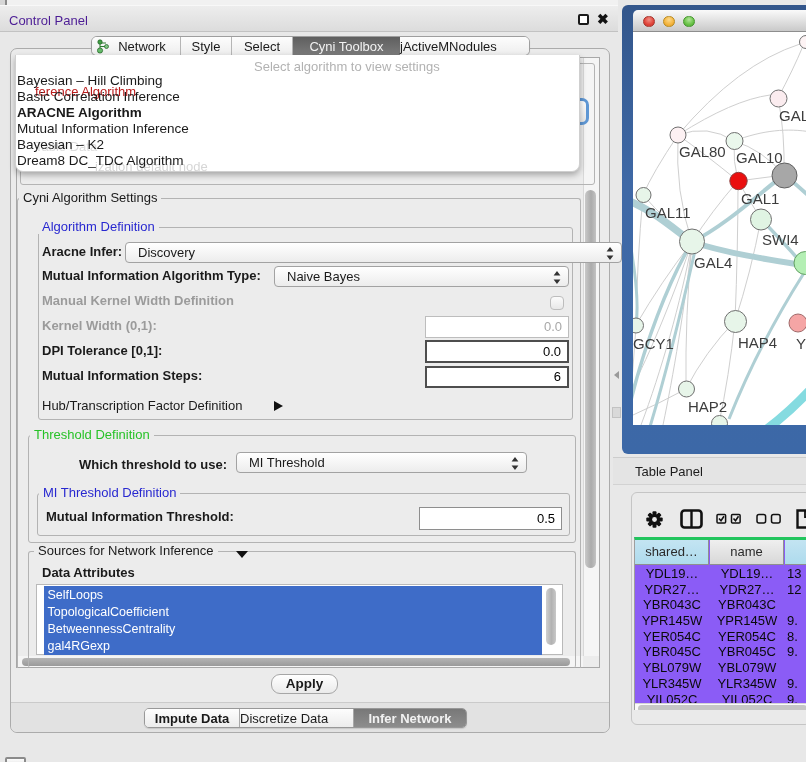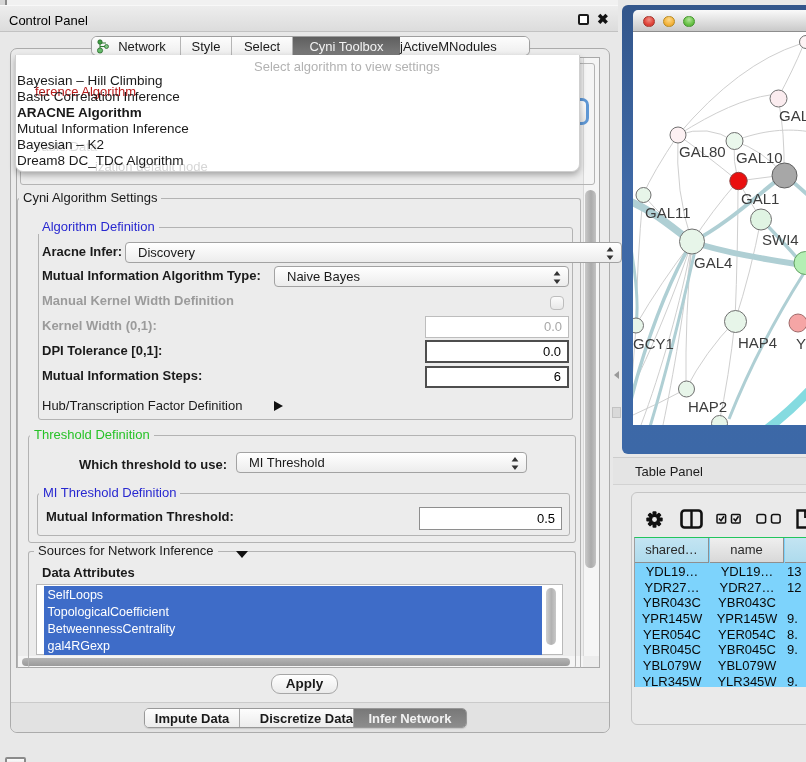"Control Panel" div.abs { color: #000000 -> #4c1d95 }
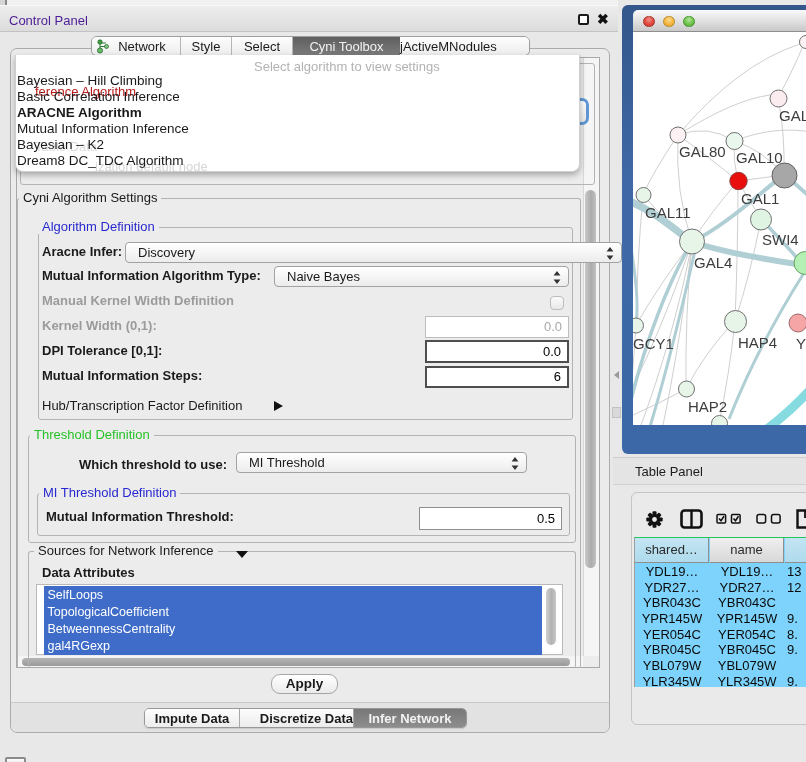"shared…" div.abs { background: #7dd3fc -> #8b5cf6; border-top: 1px solid #22c55e -> 3px solid #22c55e; height: 150px -> 173px }
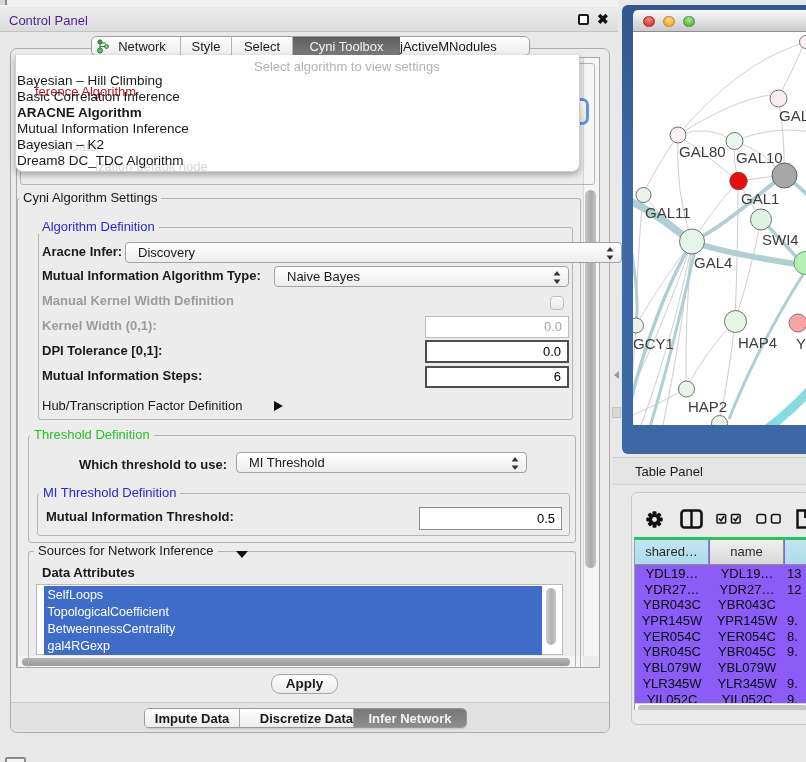"Discretize Data" div { font-weight: 700 -> 400; text-align: right -> left }
